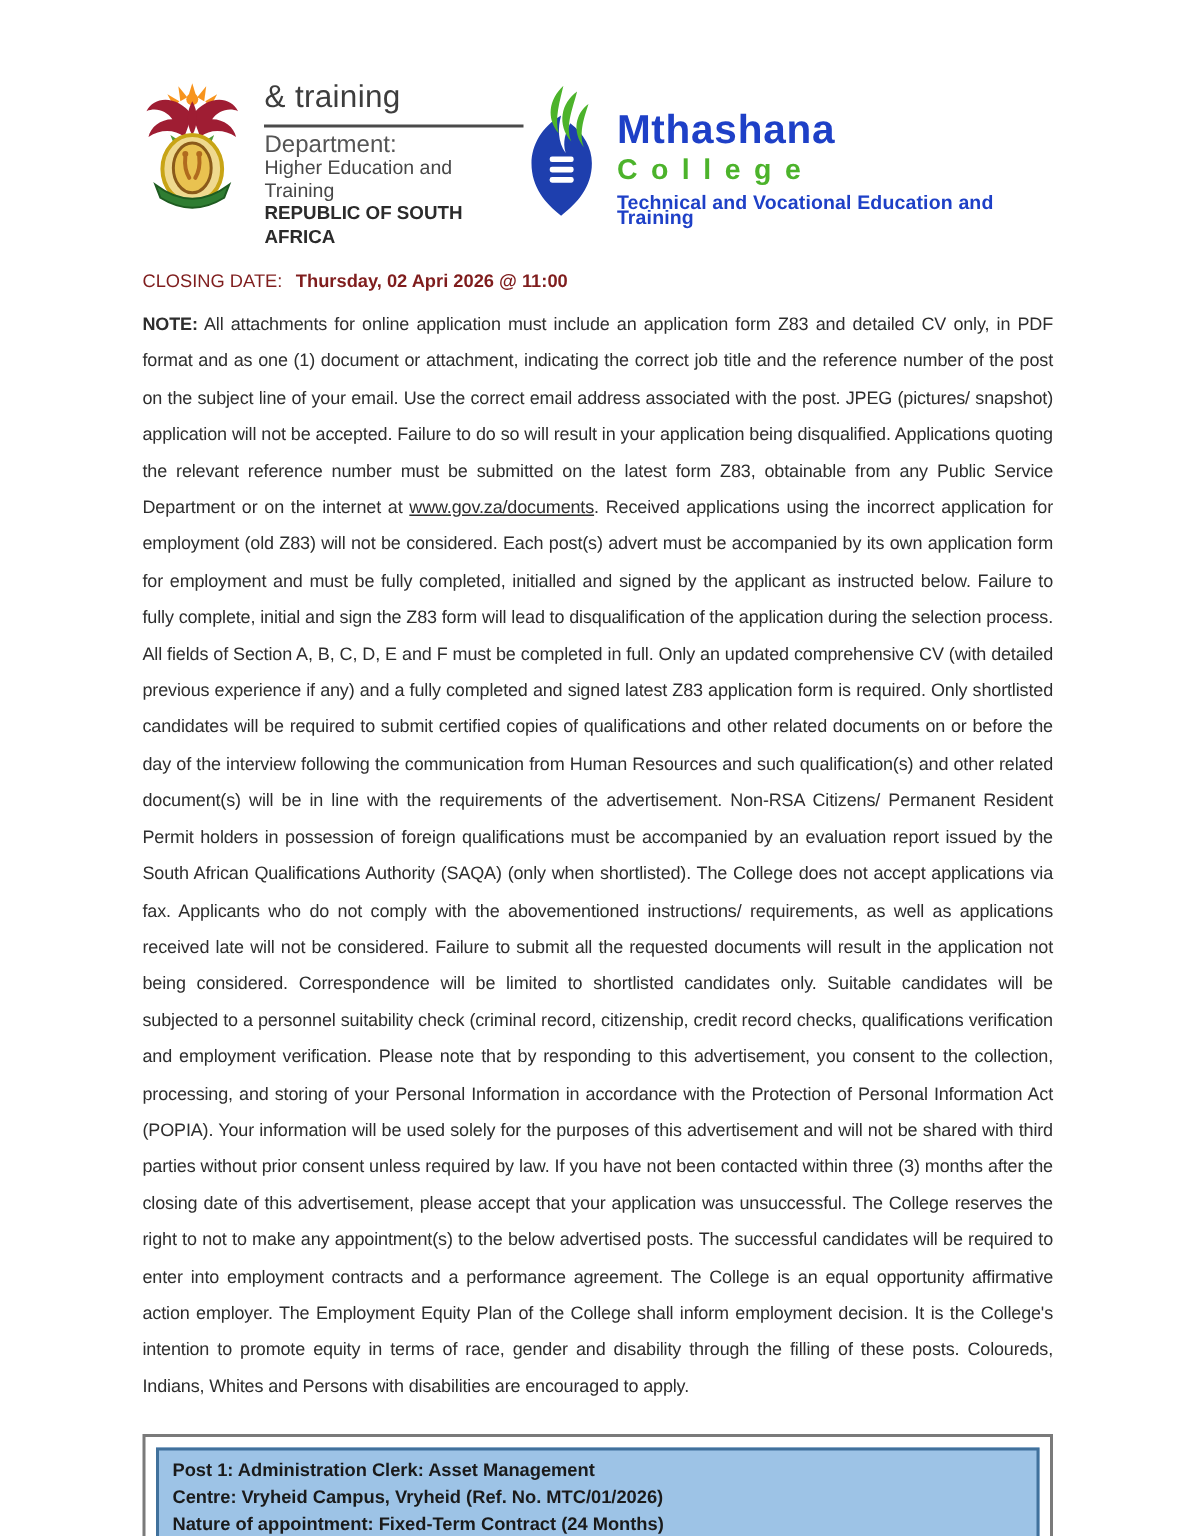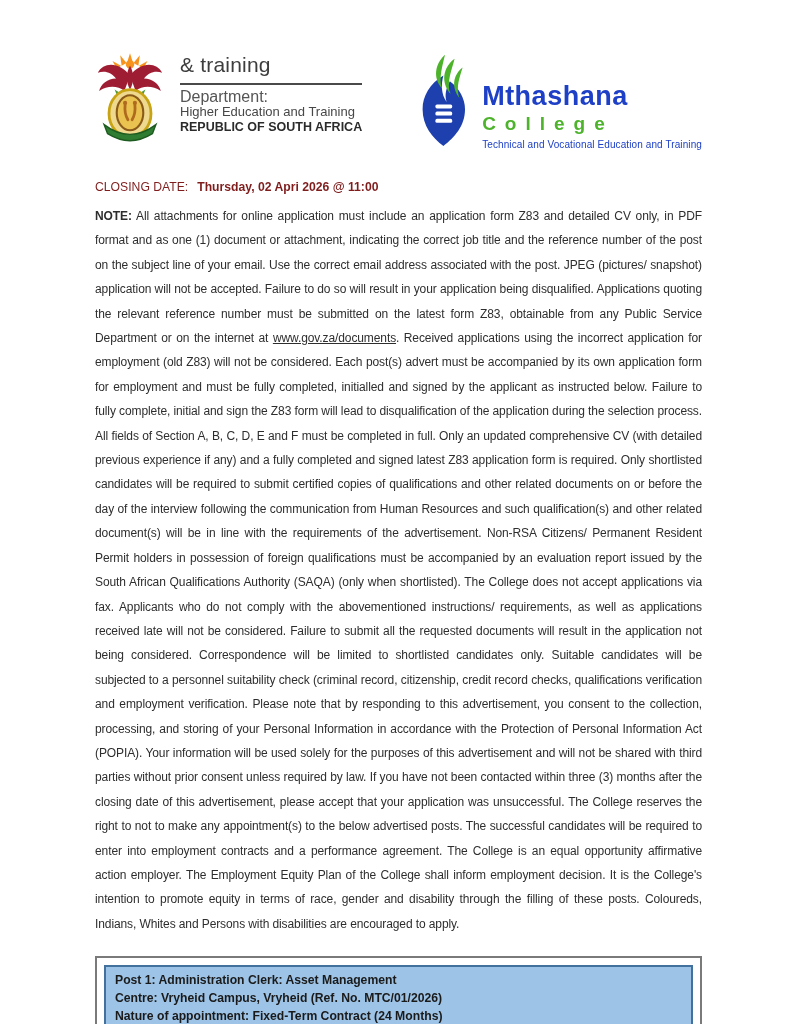"Technical and Vocational Education and" .college-tagline { font-size: 10px -> 13px; font-weight: none -> bold }
